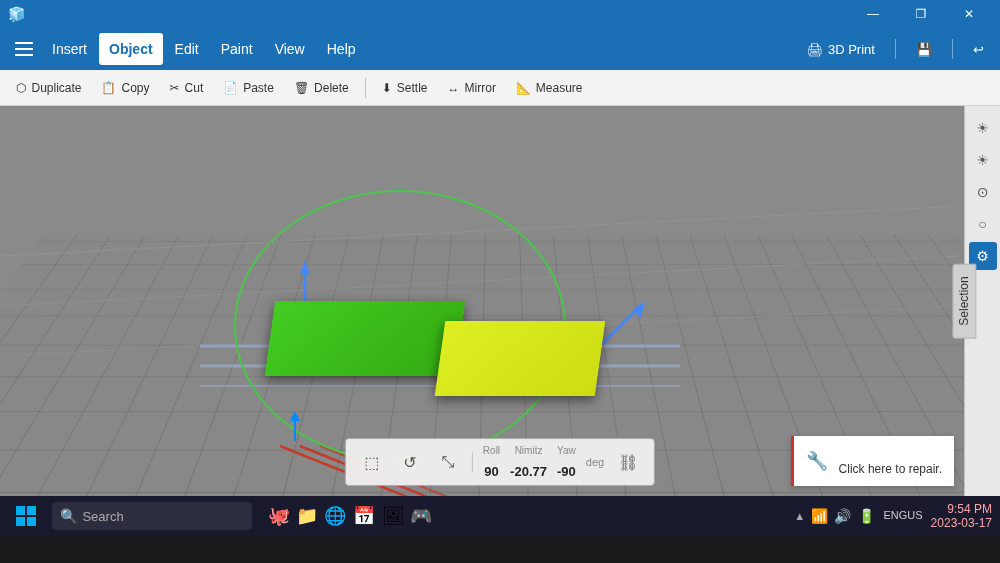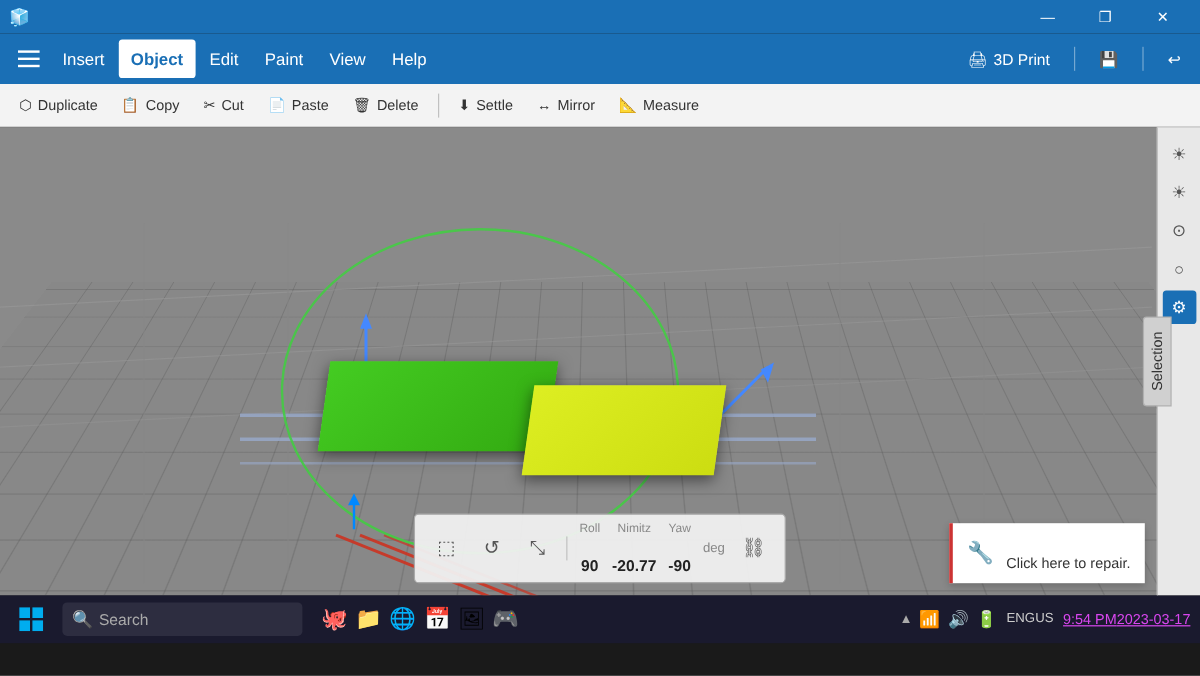"Roll" .transform-label { margin-bottom: 18px -> 8px }
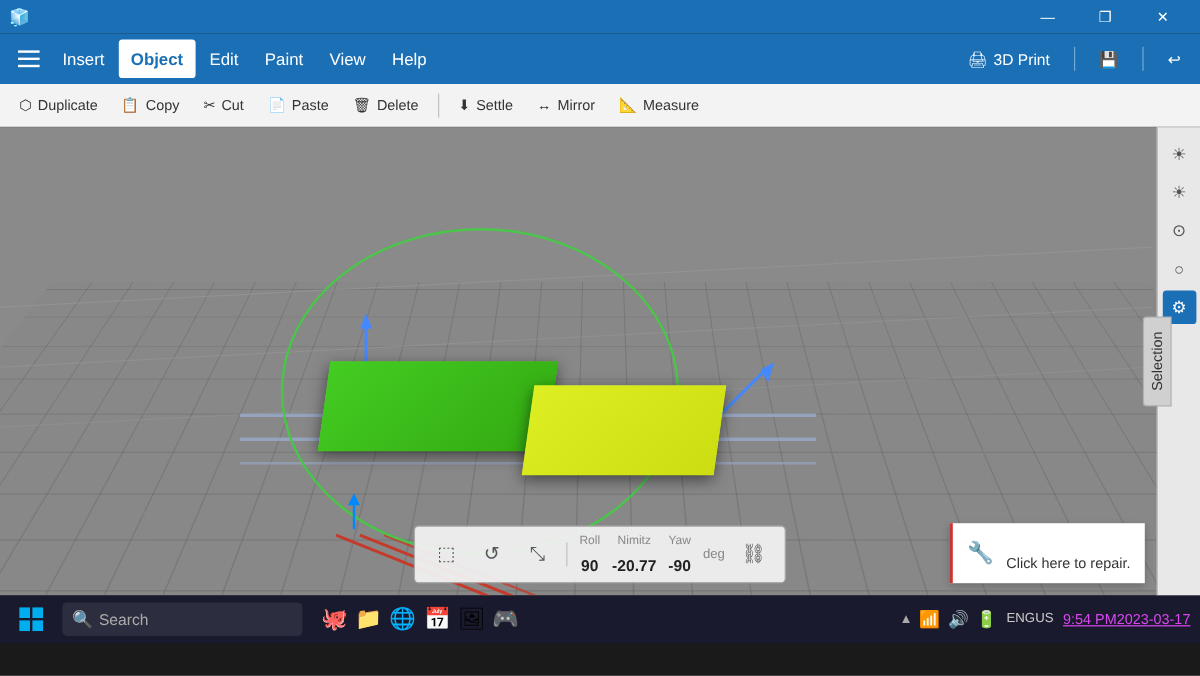"9:54 PM" .clock { color: #d946ef -> #fca5a5; flex-direction: row -> column; text-decoration: underline -> none }
